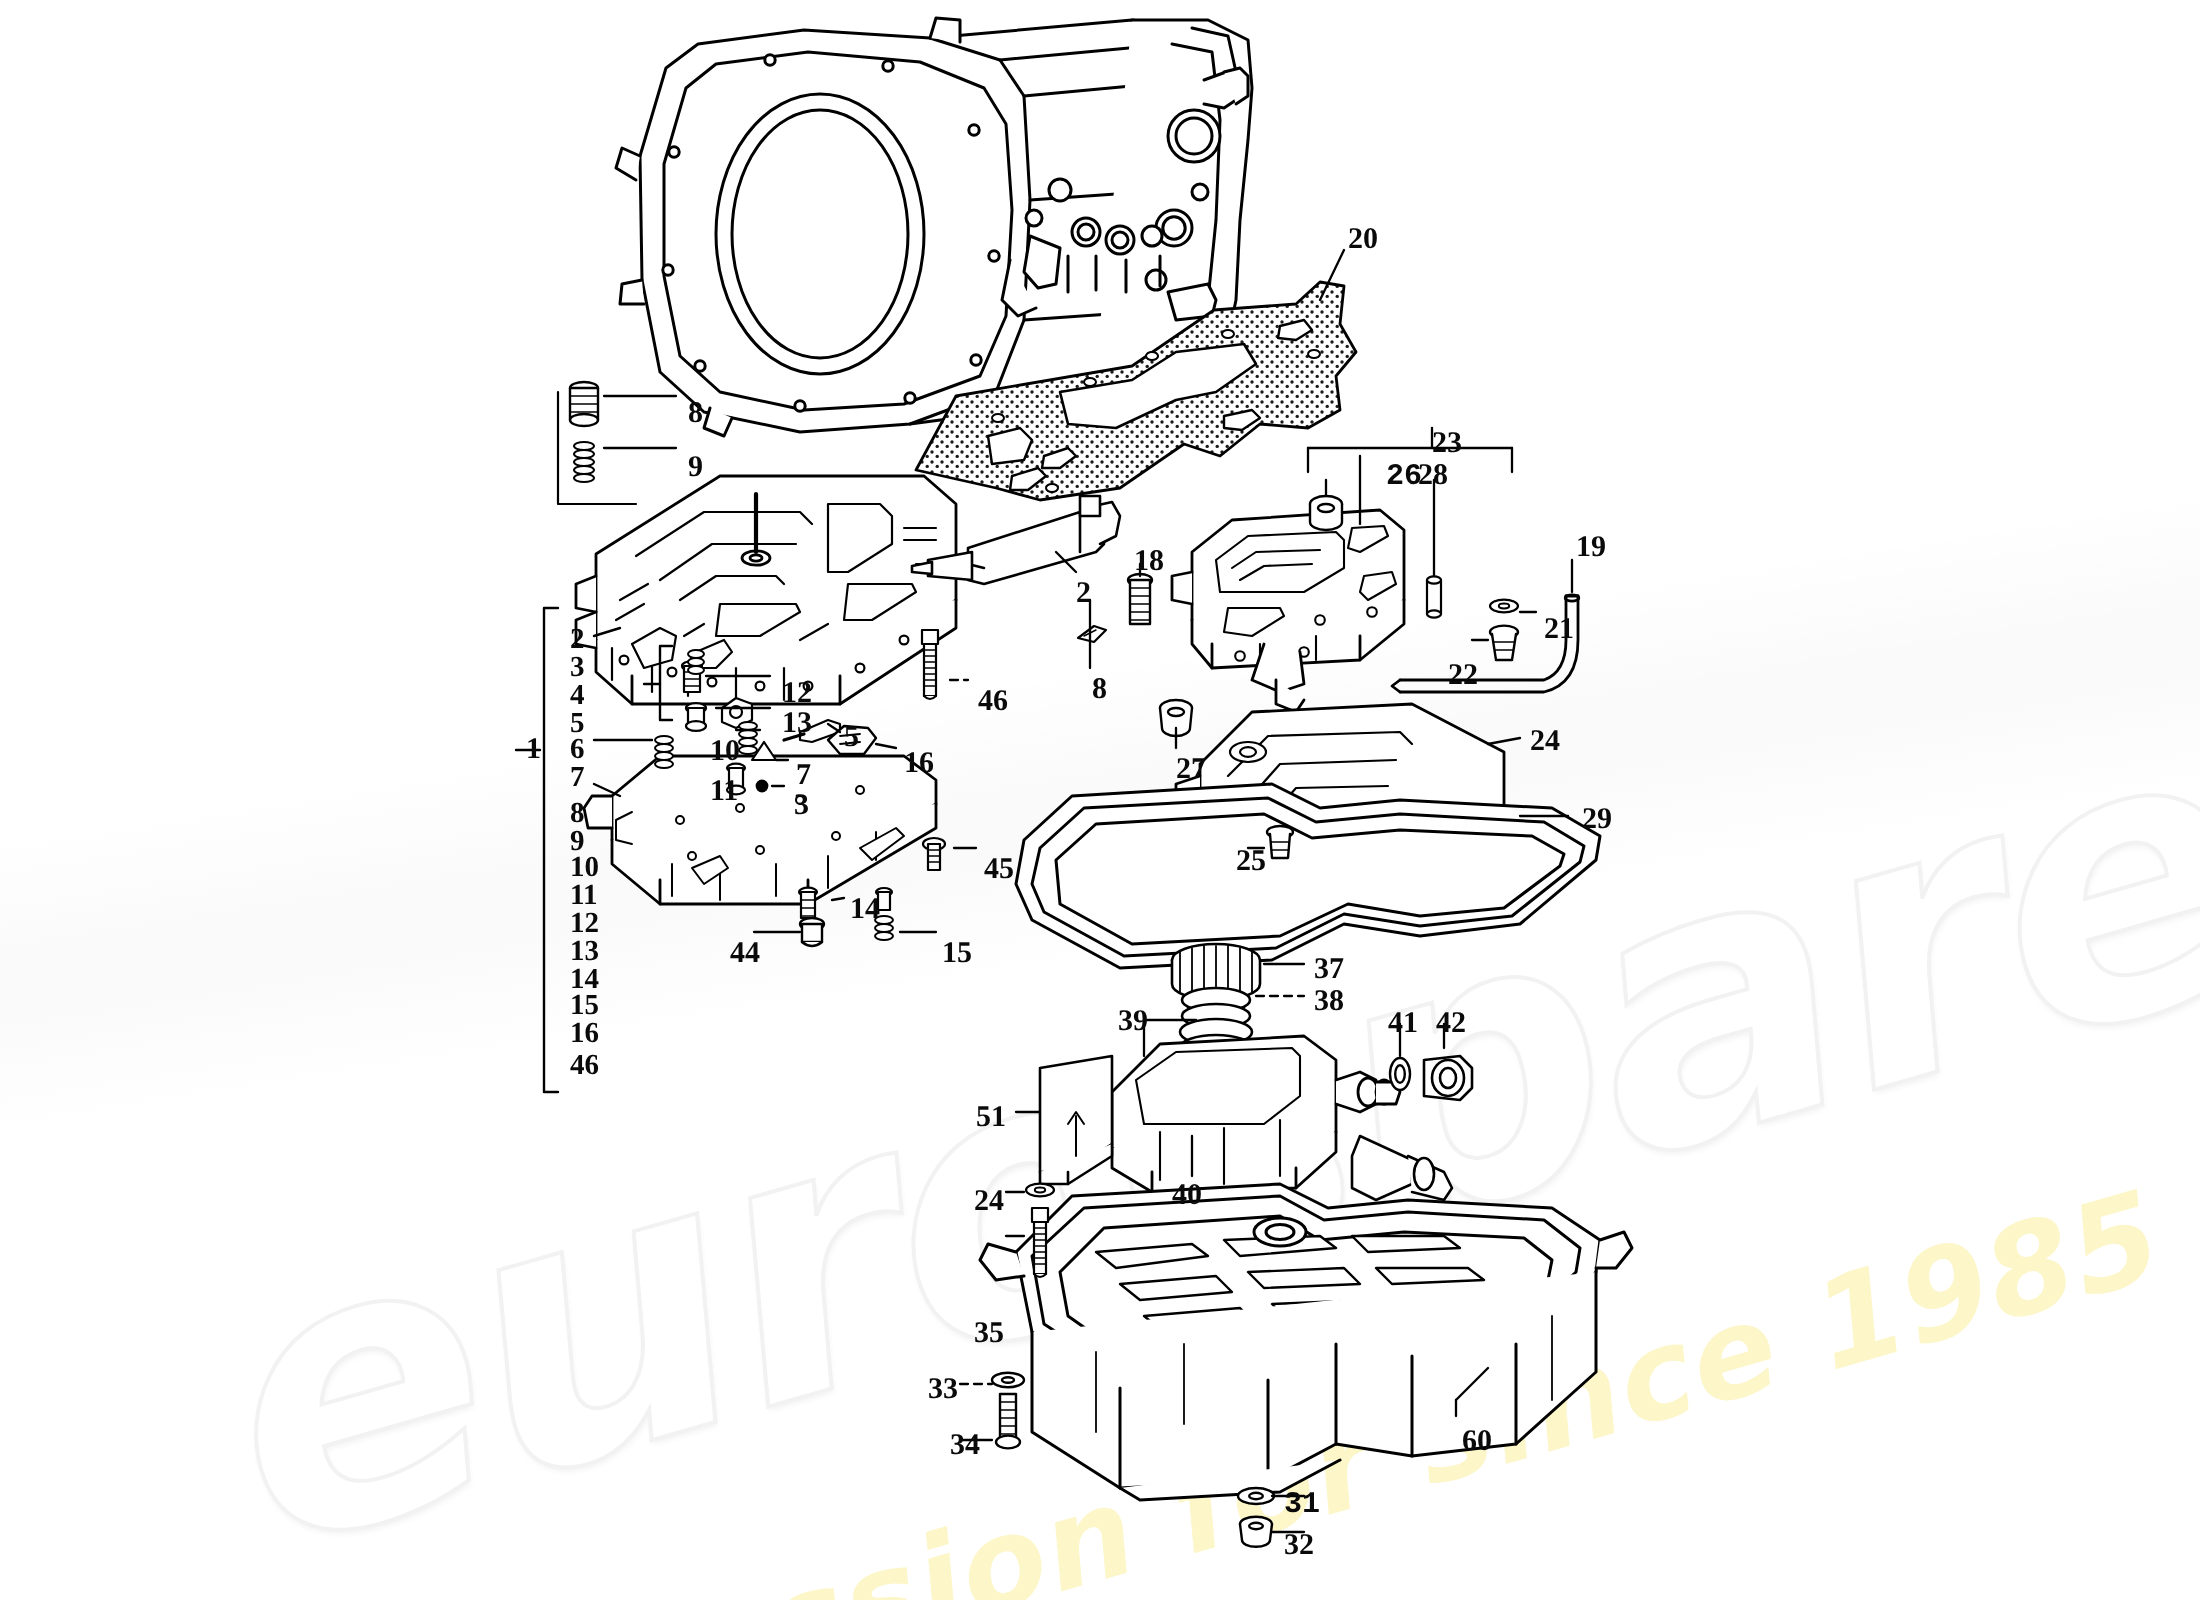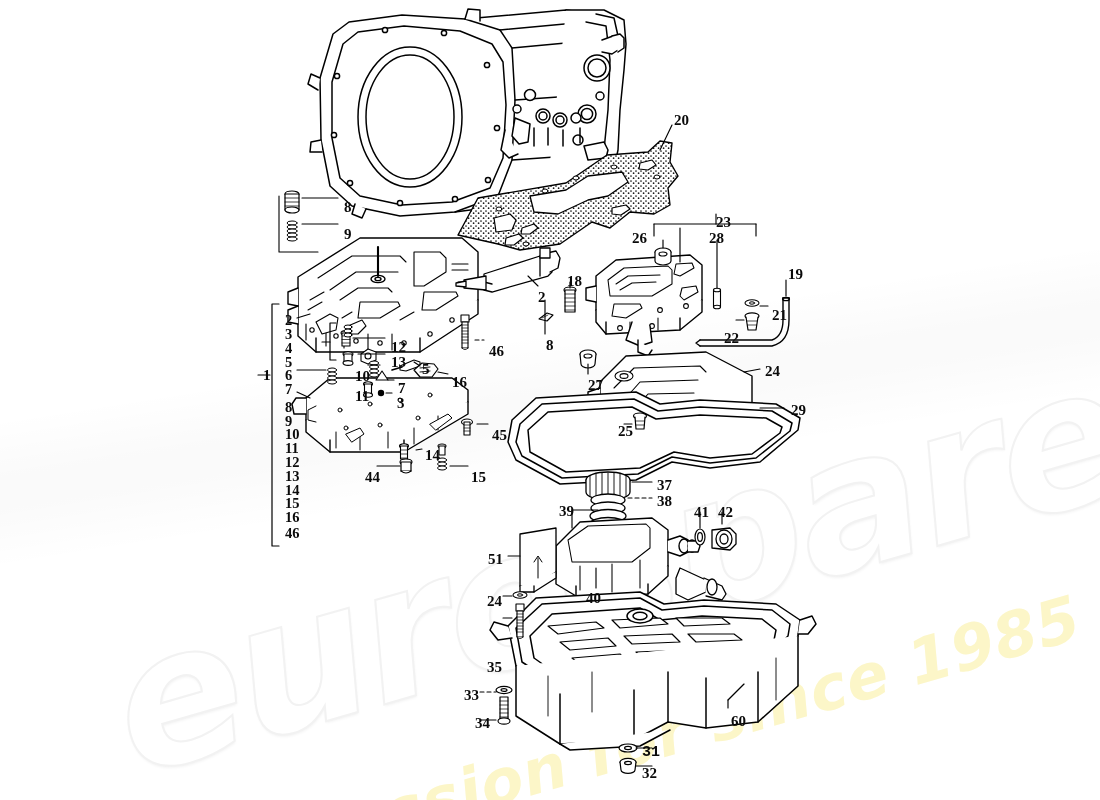"26" div.lbl { font-family: none -> Liberation Mono, monospace; left: 632px -> 693px }
